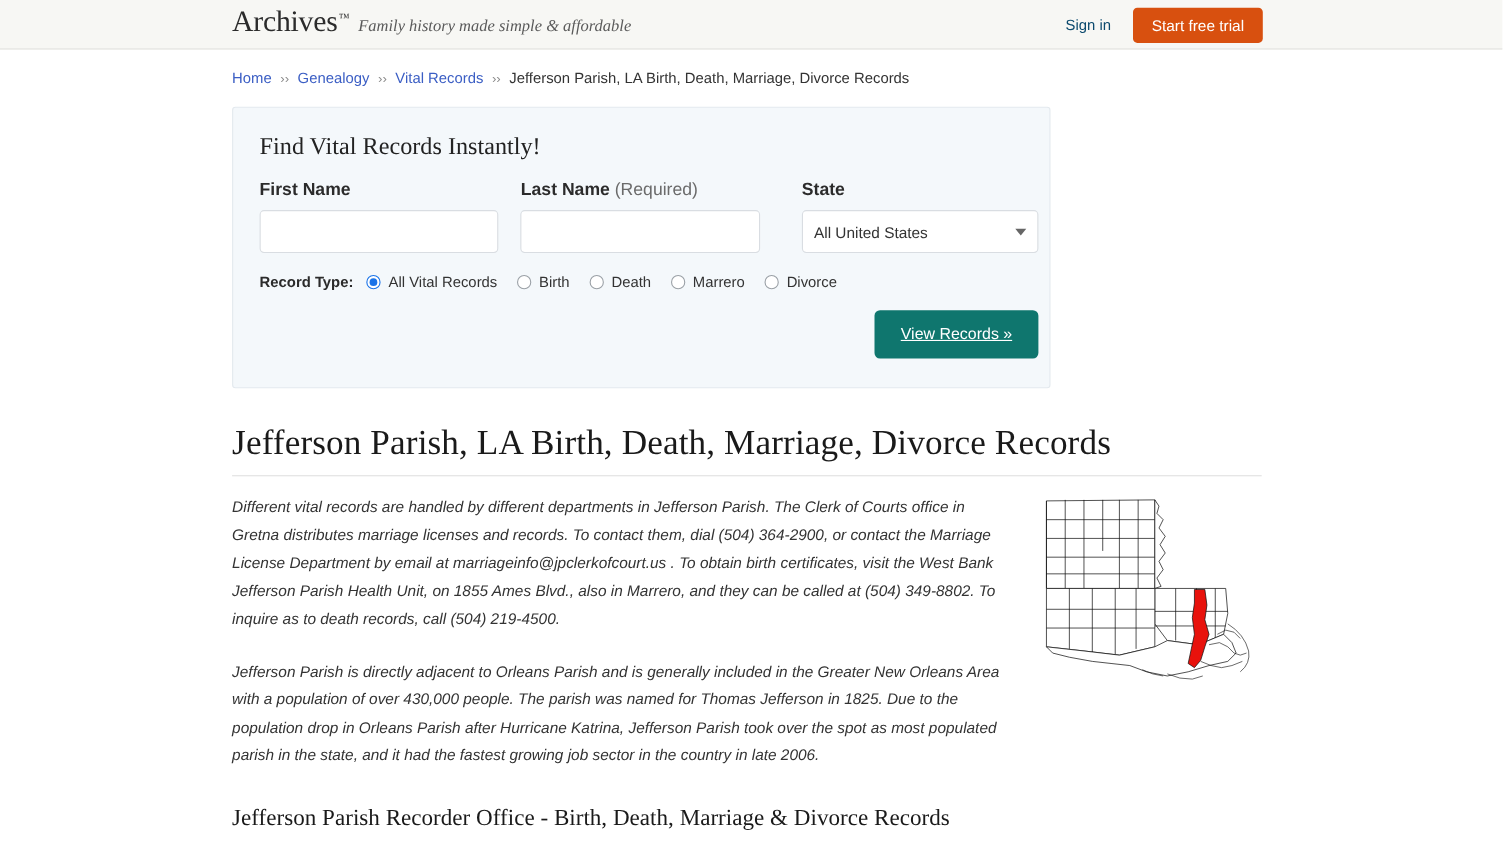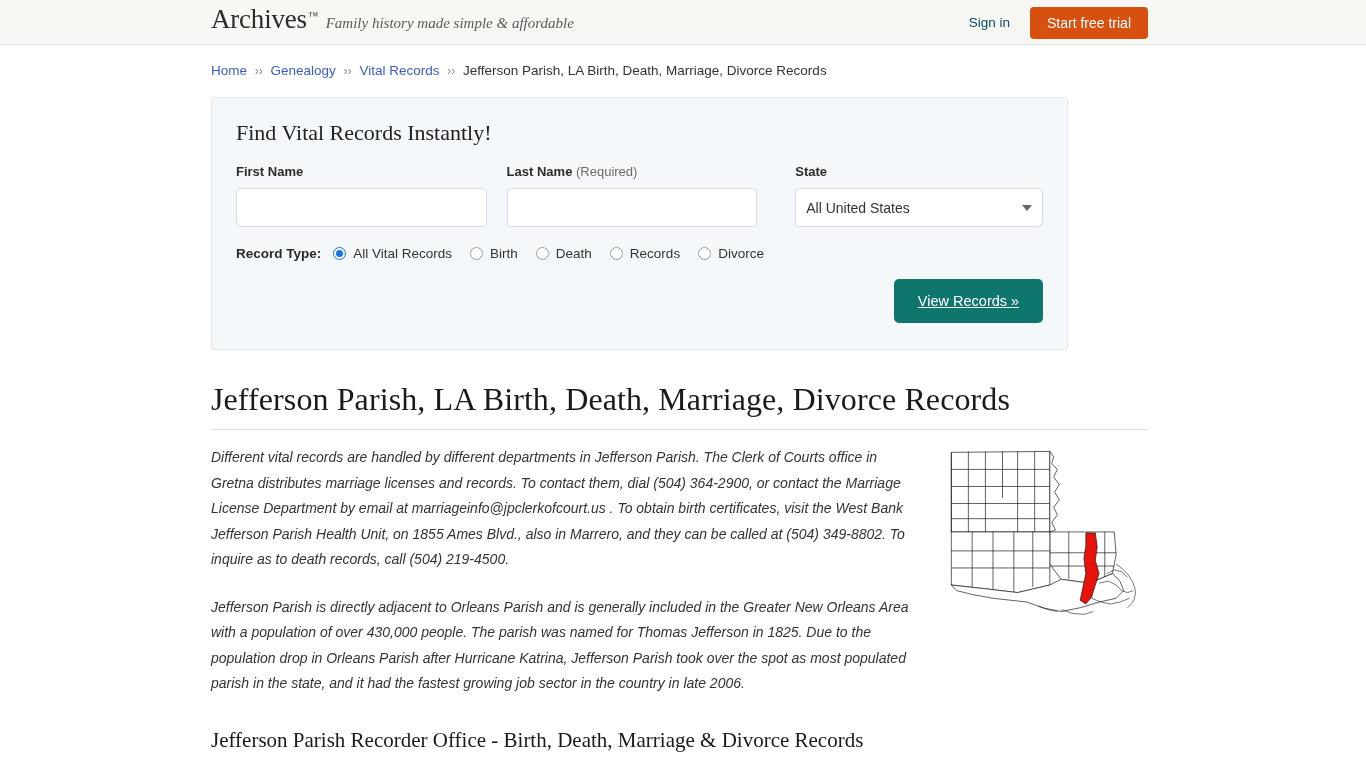"Find Vital Records Instantly!" .search-panel { padding: 22px 24px 26px 24px -> 22px 10px 26px 24px; width: 857px -> 744px }
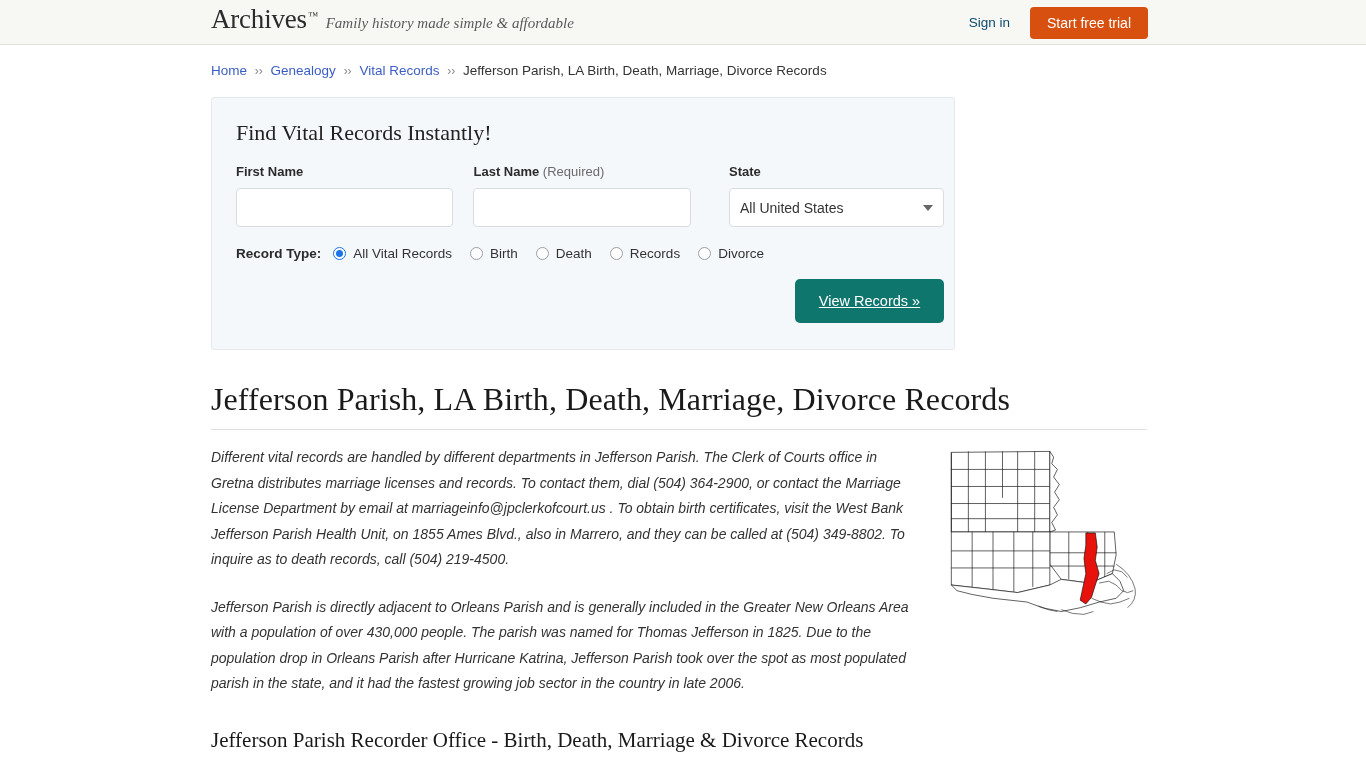"First Name" .field-label { font-size: 13px -> 16px }
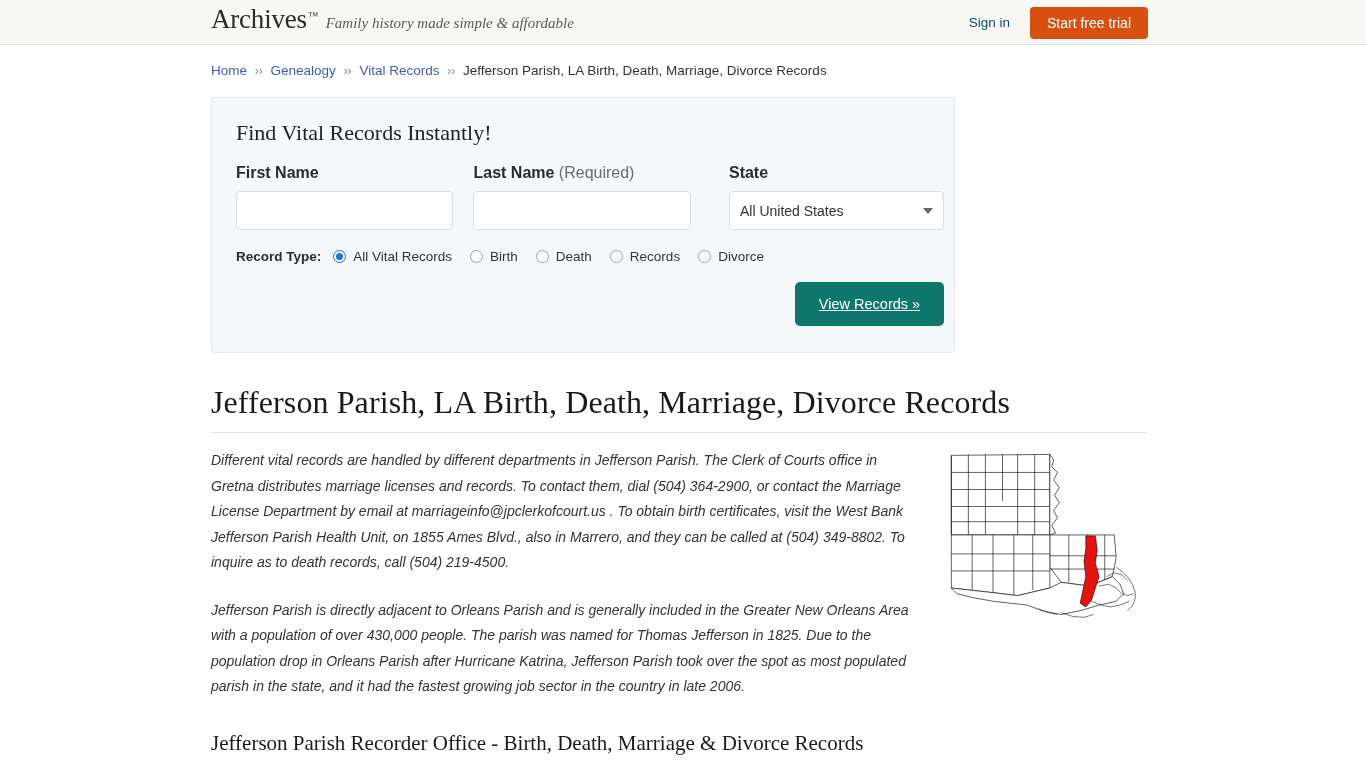"Records" span.radio-text { text: Records -> Marrero }
